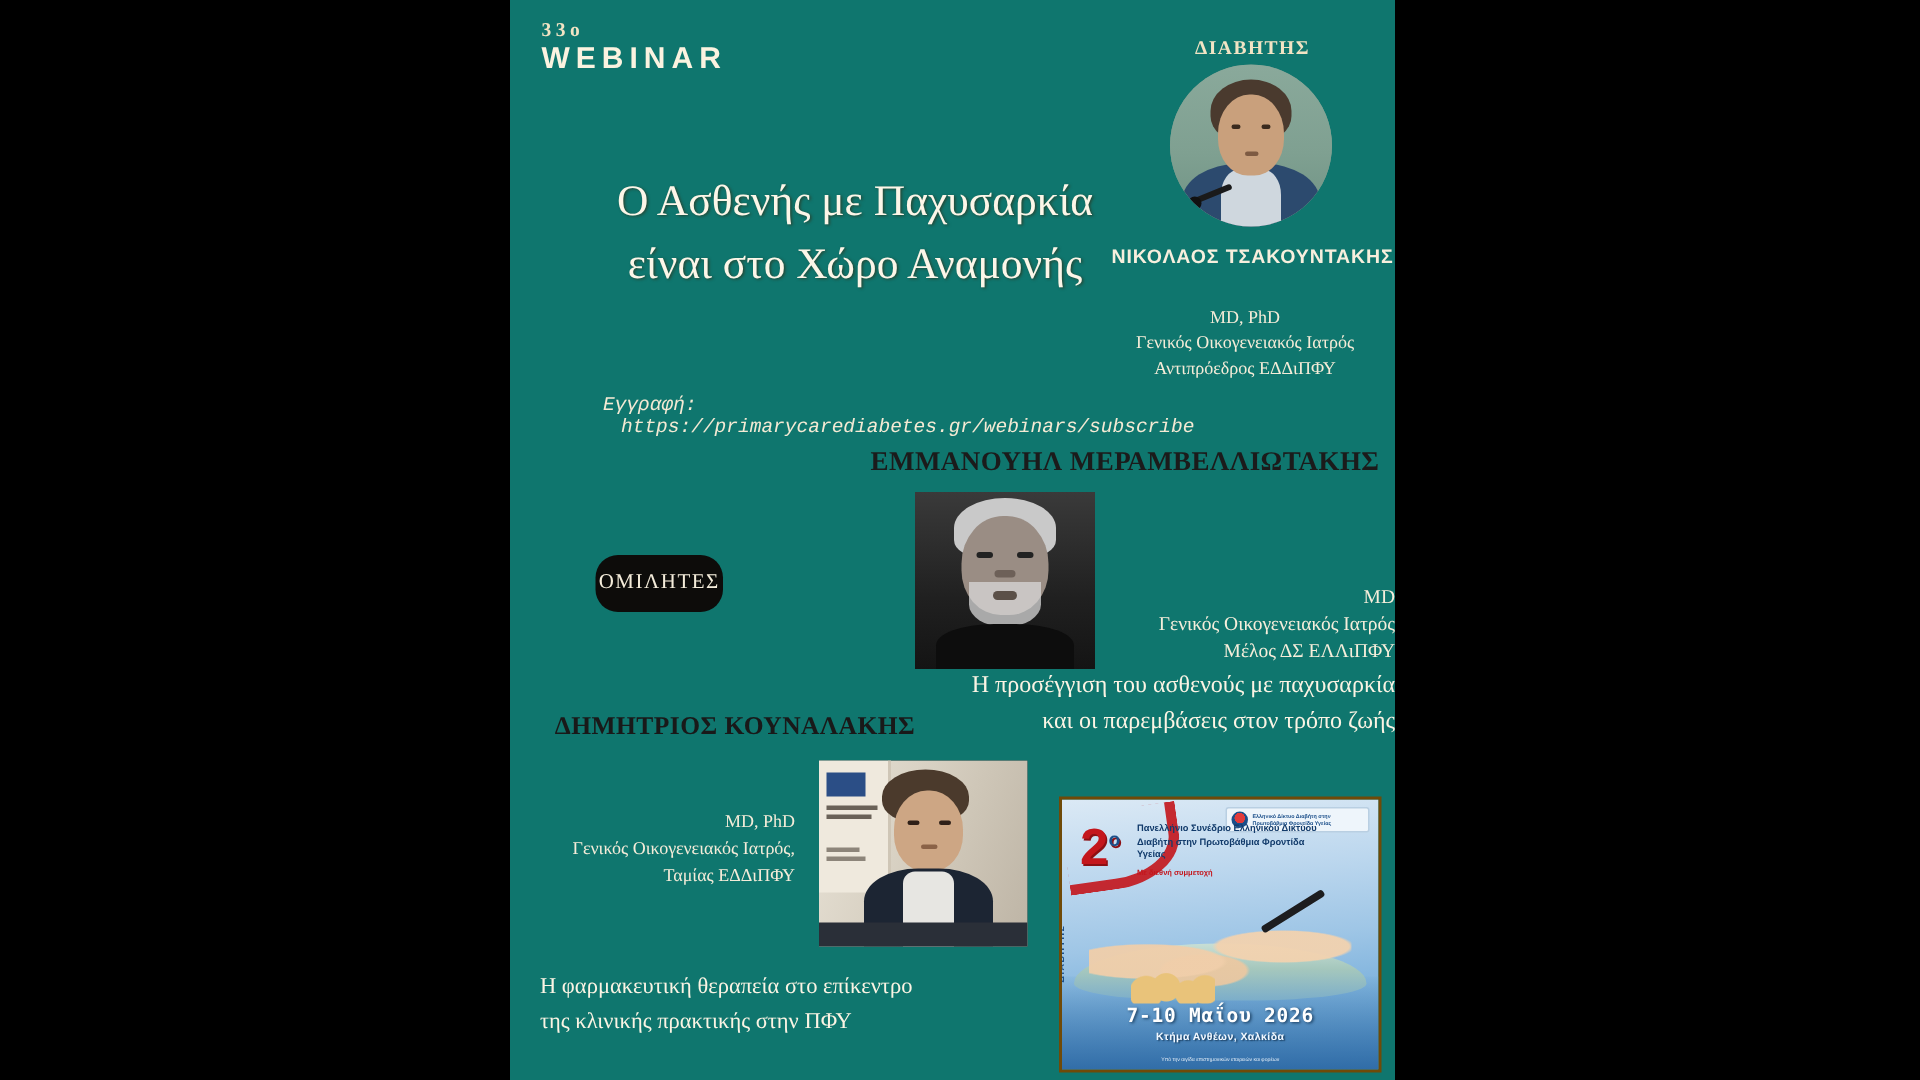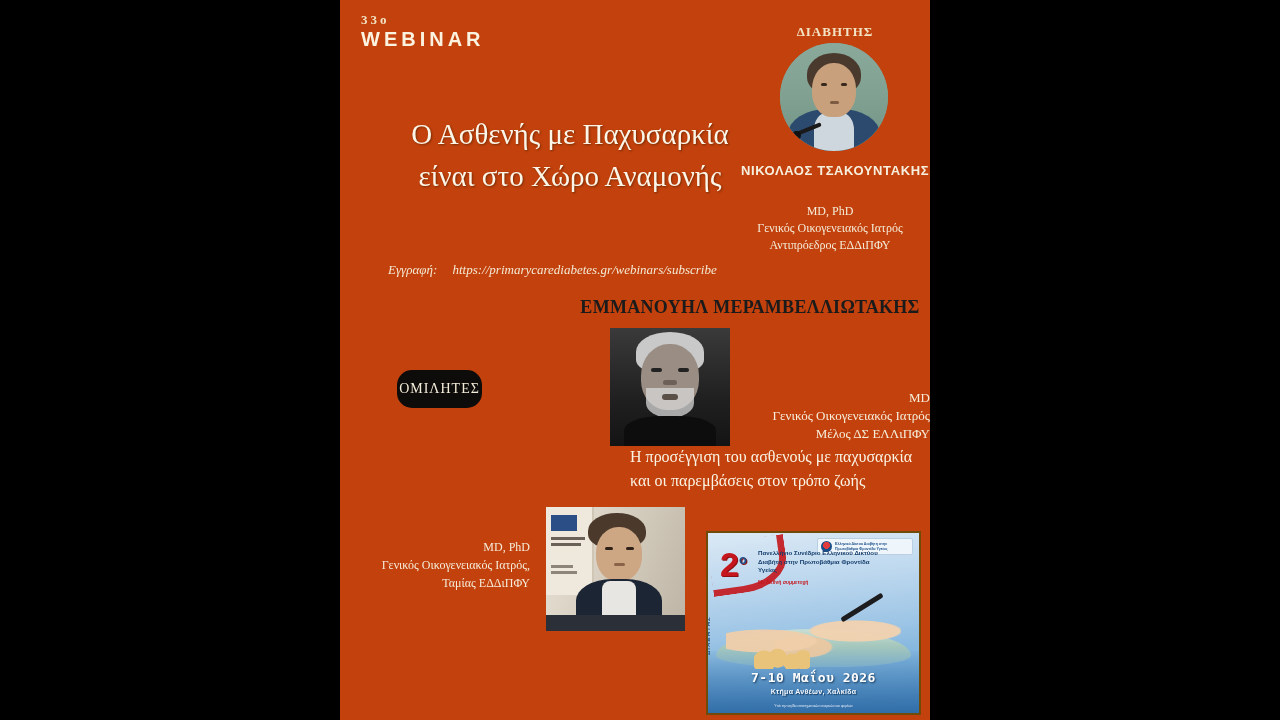"33ο" #poster { background: #c2410c -> #0f766e }
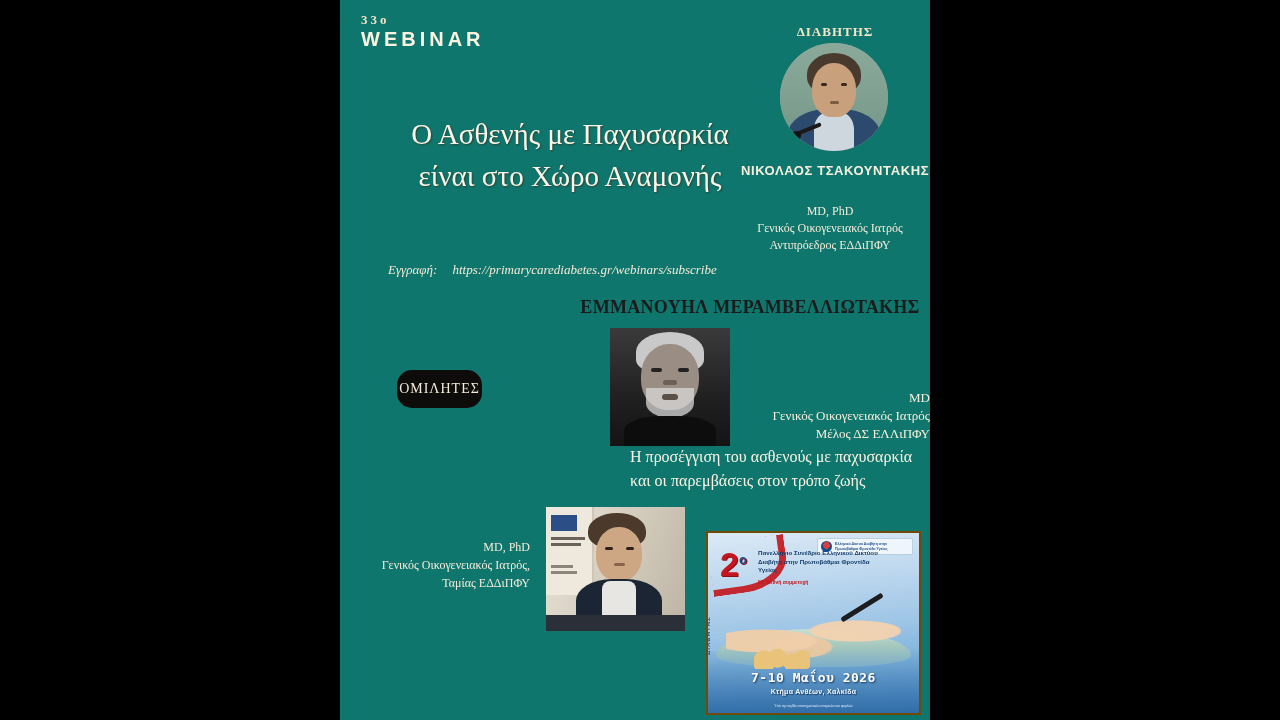"Εγγραφή:" .reg { font-family: Liberation Serif, serif -> Liberation Mono, monospace; left: 48px -> 62px }
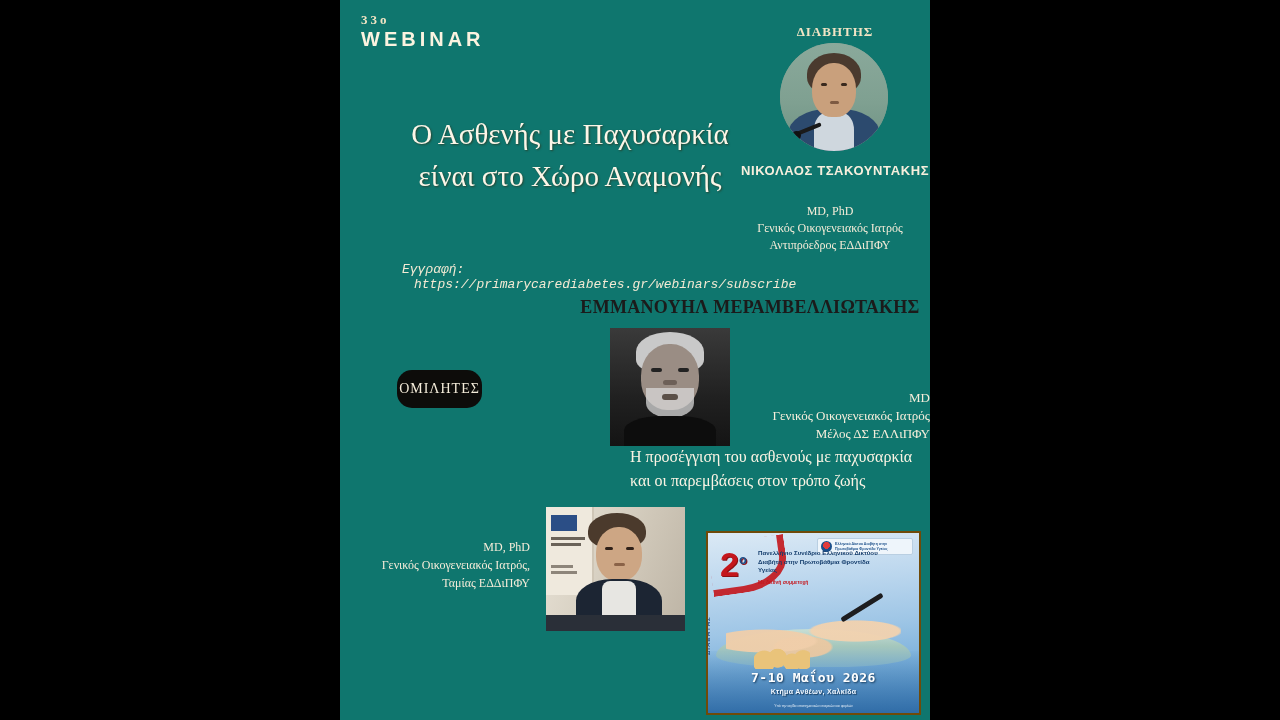"Η προσέγγιση του ασθενούς με" .sp1-talk { text-align: left -> right }
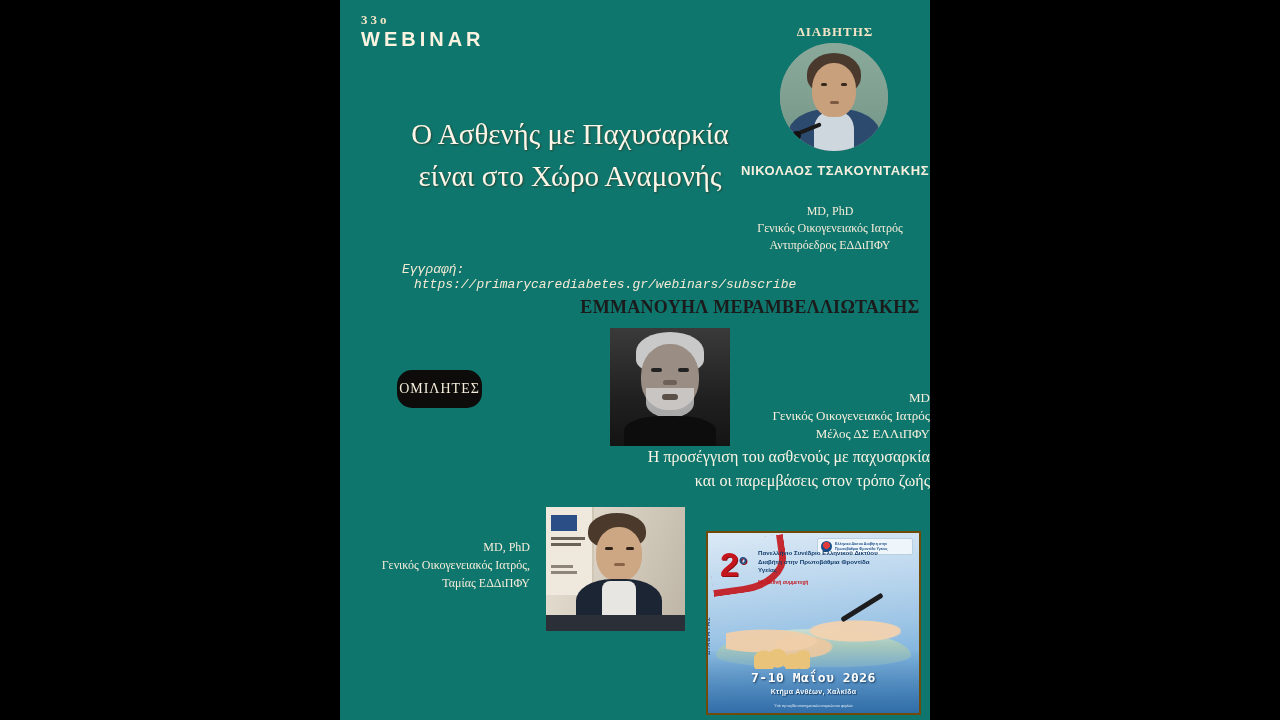"ΔΗΜΗΤΡΙΟΣ ΚΟΥΝΑΛΑΚΗΣ" div.sp2-name { html: none -> <div>ΔΗΜΗΤΡΙΟΣ ΚΟΥΝΑΛΑΚΗΣ</div> }
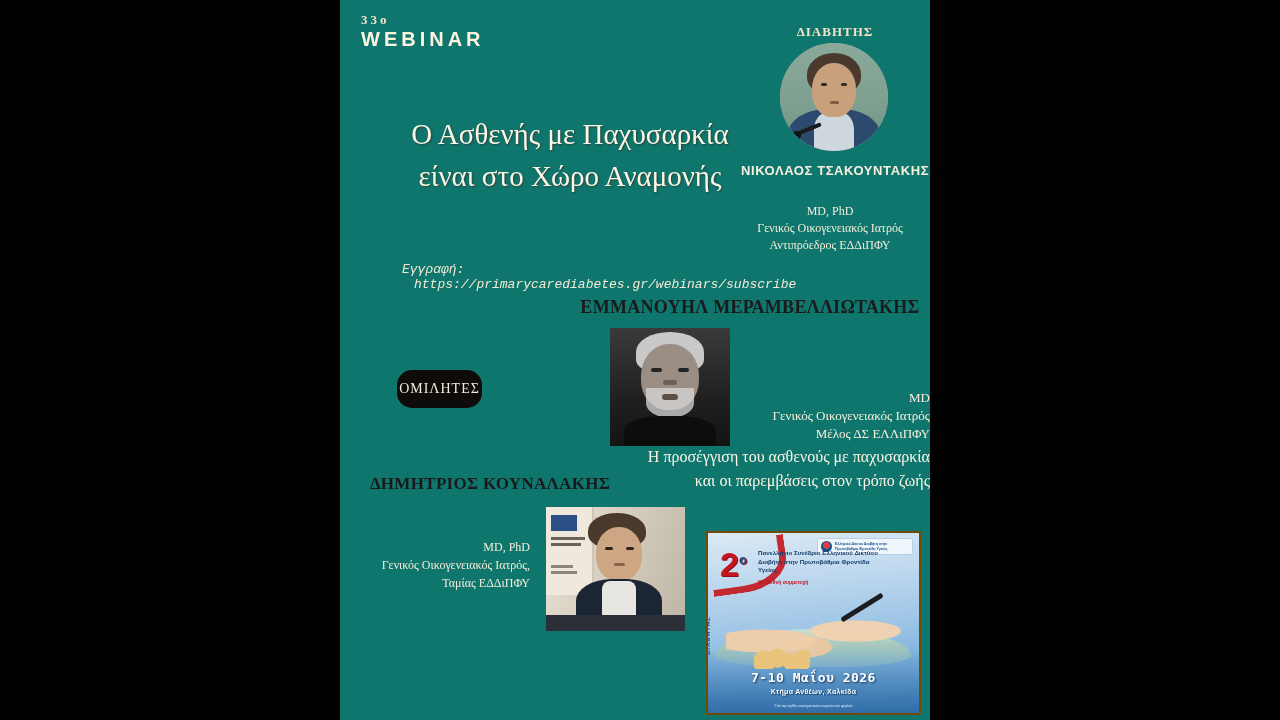"Η φαρμακευτική θεραπεία στο επίκεντρο" div.sp2-talk { html: none -> <div>Η φαρμακευτική θεραπεία στο επίκεντρο της κλινικής πρακτικής στην ΠΦΥ</div> }
